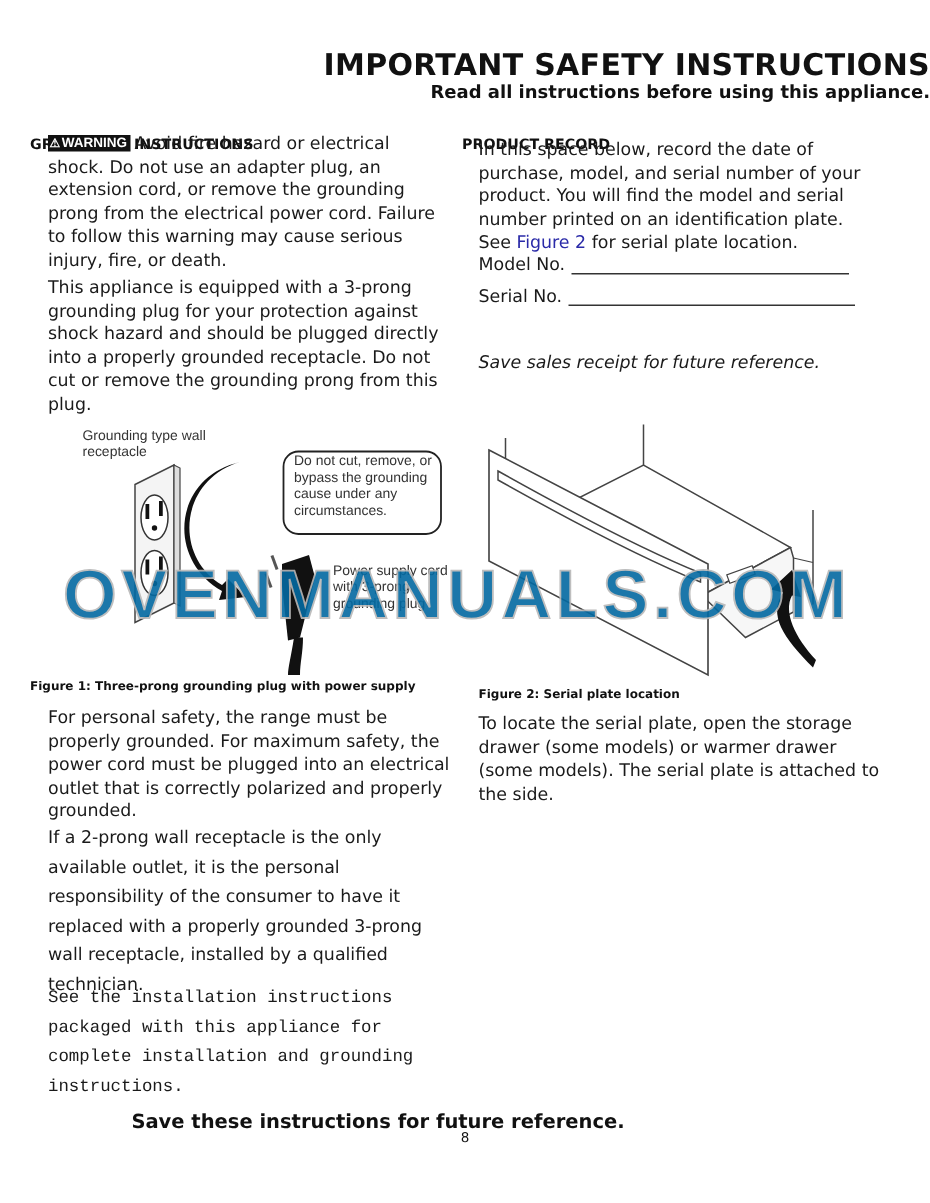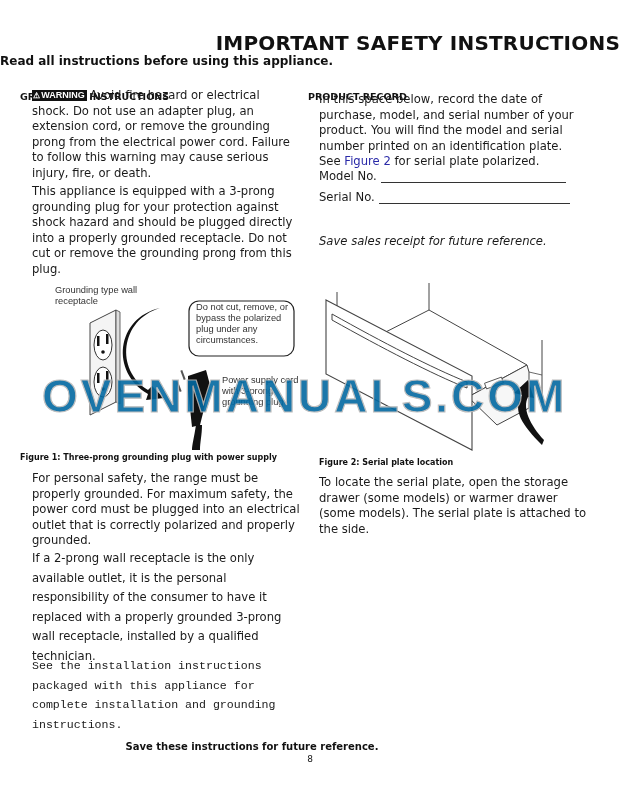"Read all instructions before using" .subtitle { text-align: left -> right }
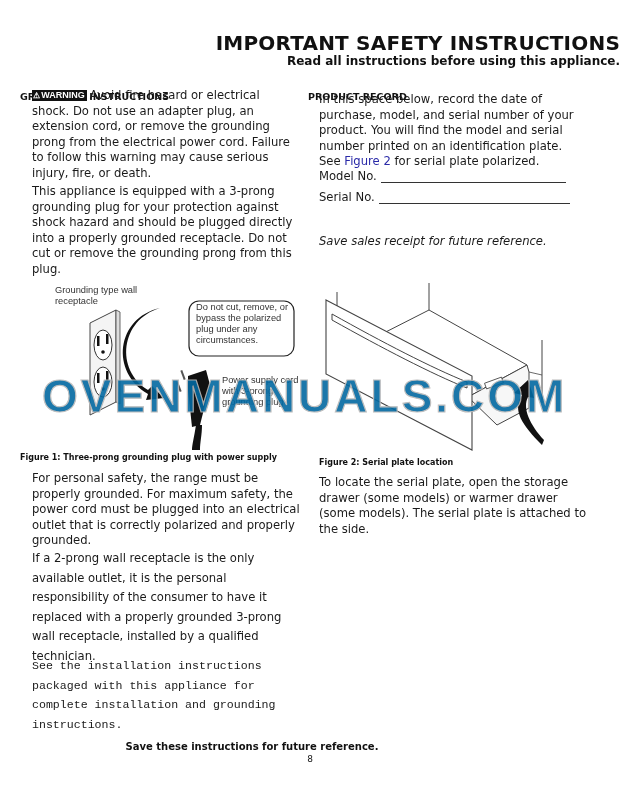"for serial plate polarized." span { text: polarized -> location }
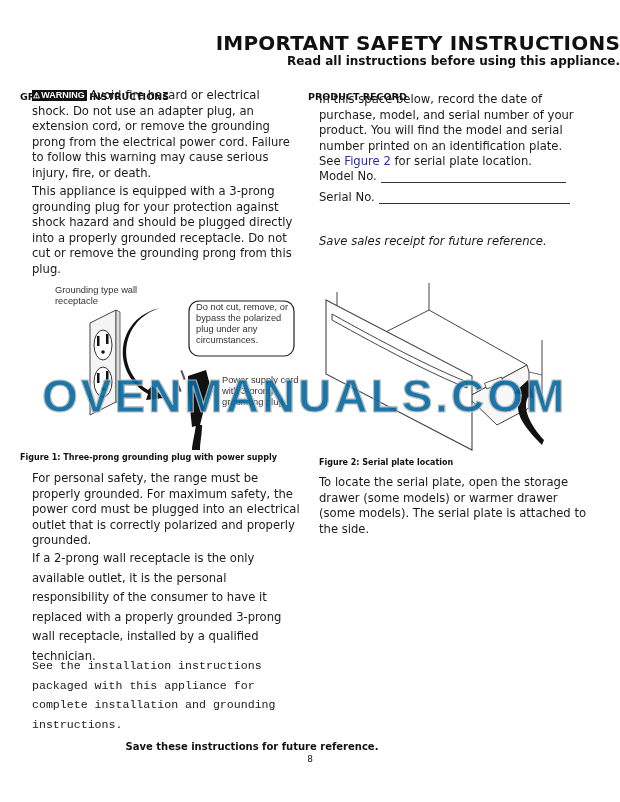"Do not cut, remove, or" div.callout { text: polarized plug -> grounding cause }
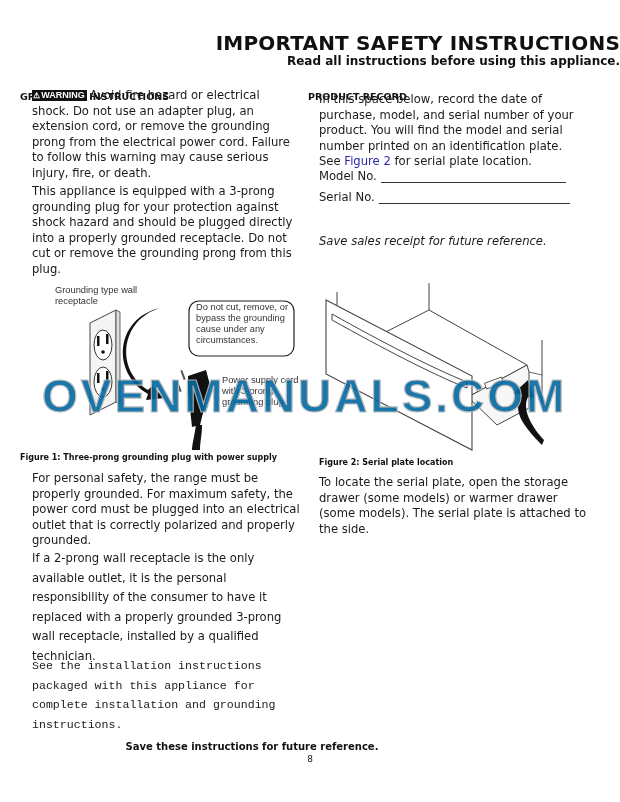"Save these instructions for future" .footer { font-size: 10px -> 13px }
